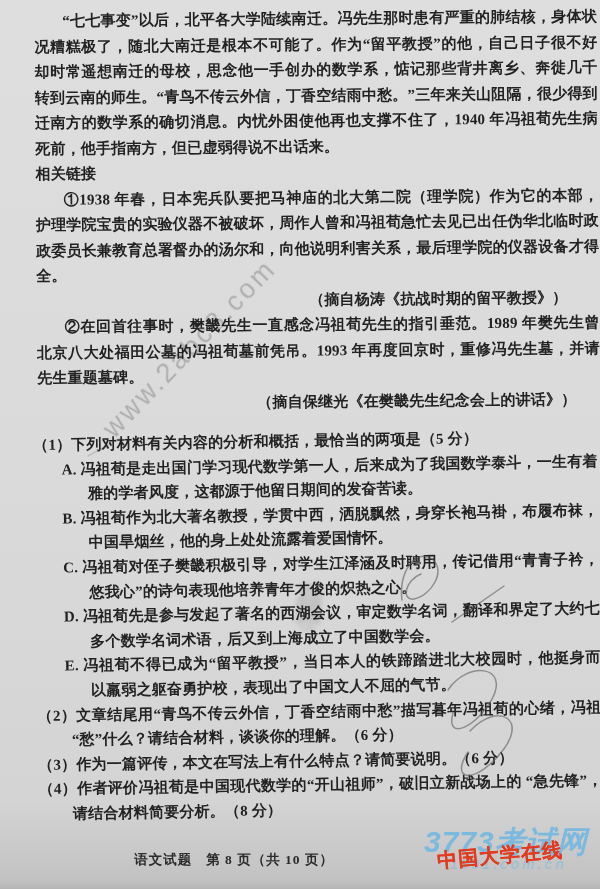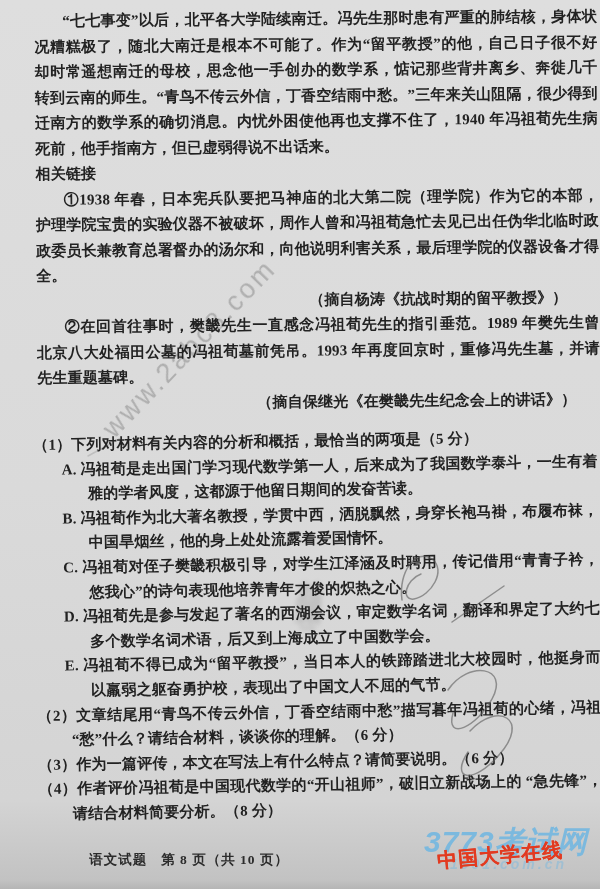"语文试题 第 8 页（共 10" .footer { padding-left: none -> 45px }
